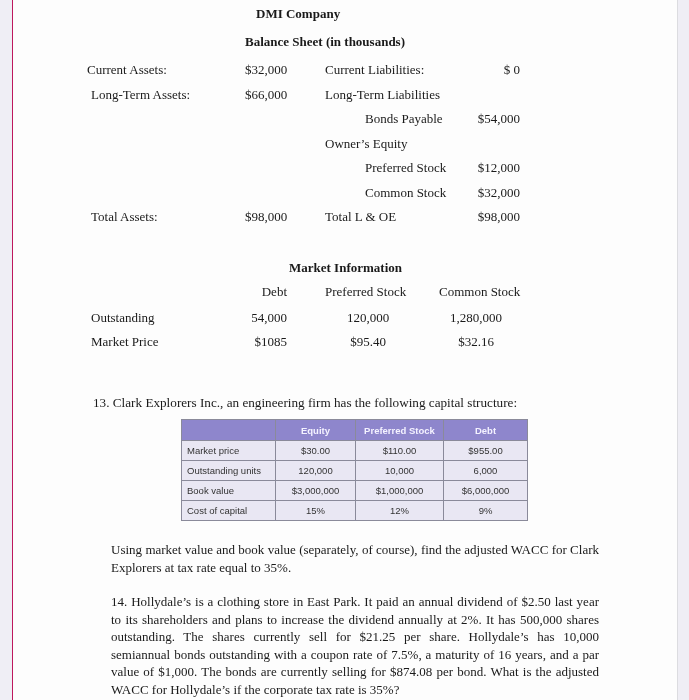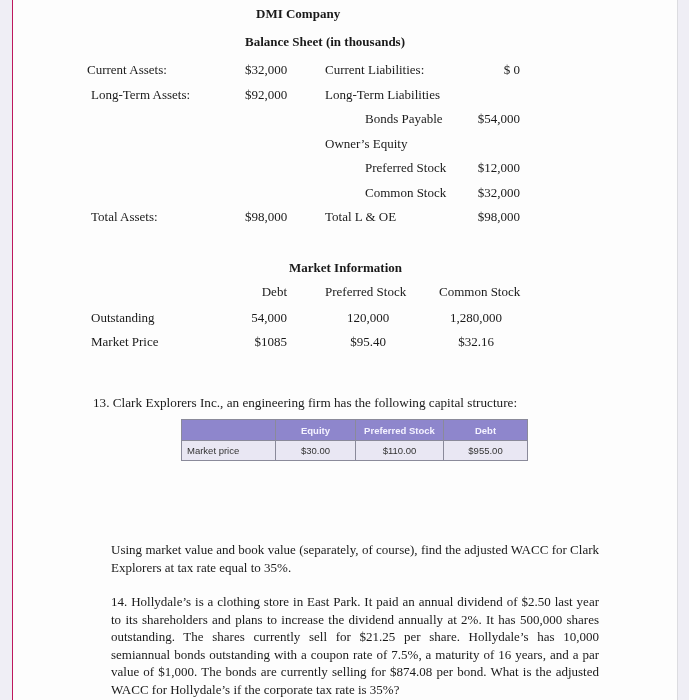"$92,000" div.t { text: $92,000 -> $66,000 }
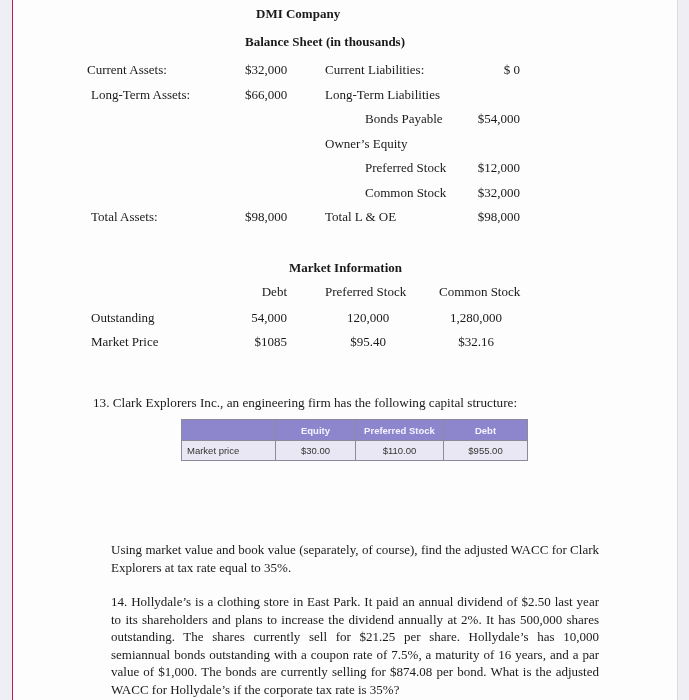"Outstanding units" tr { html: none -> <tr> <td>Outstanding units</td> <td>120,000</td> <td>10,000</td> <td>6,000</td> </tr> }
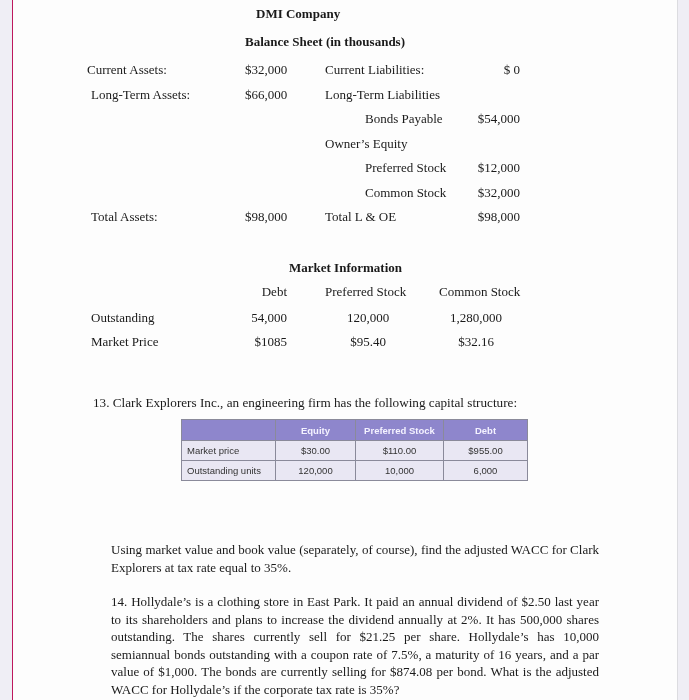"Book value" tr { html: none -> <tr> <td>Book value</td> <td>$3,000,000</td> <td>$1,000,000</td> <td>$6,000,000</td> </tr> }
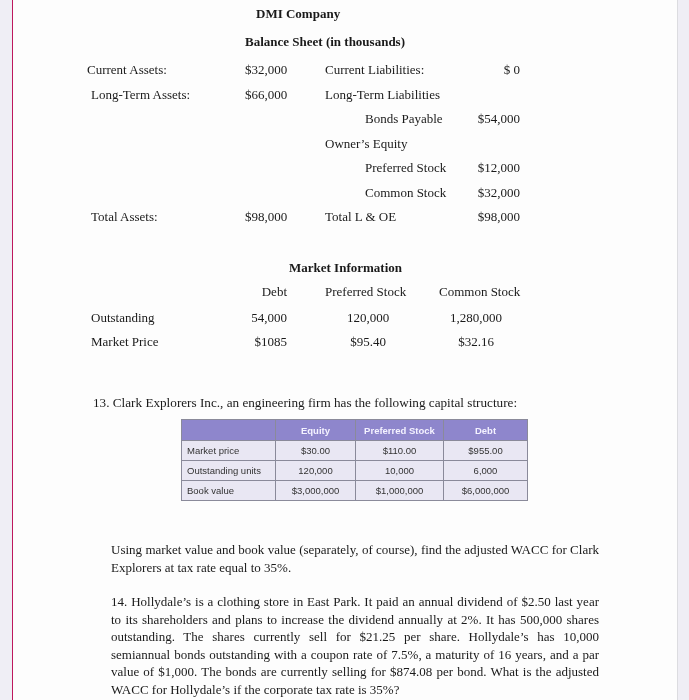"Cost of capital" tr { html: none -> <tr> <td>Cost of capital</td> <td>15%</td> <td>12%</td> <td>9%</td> </tr> }
